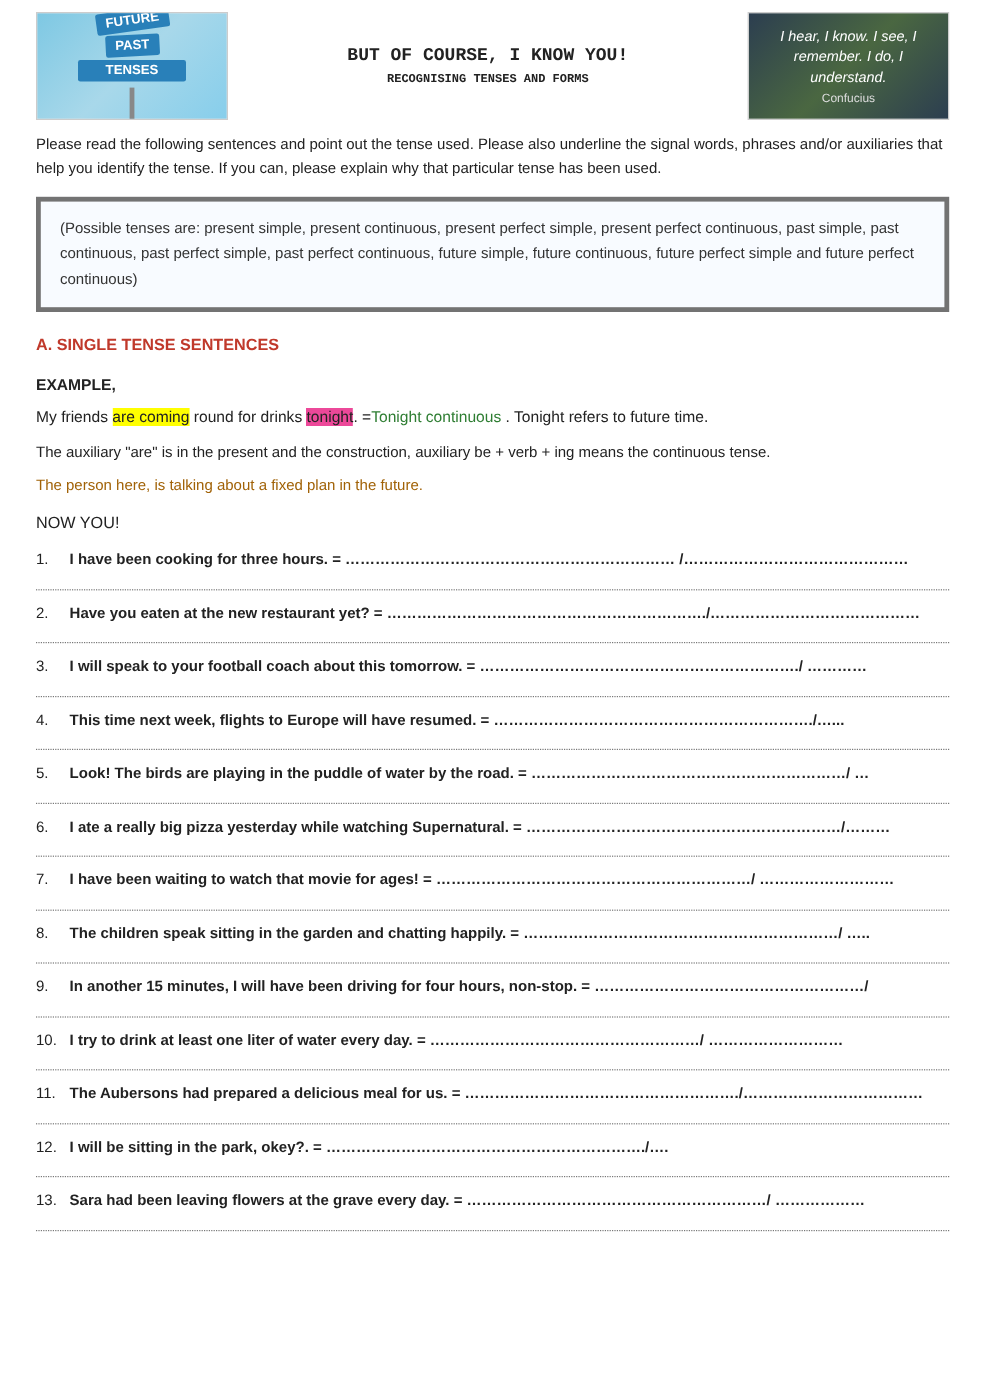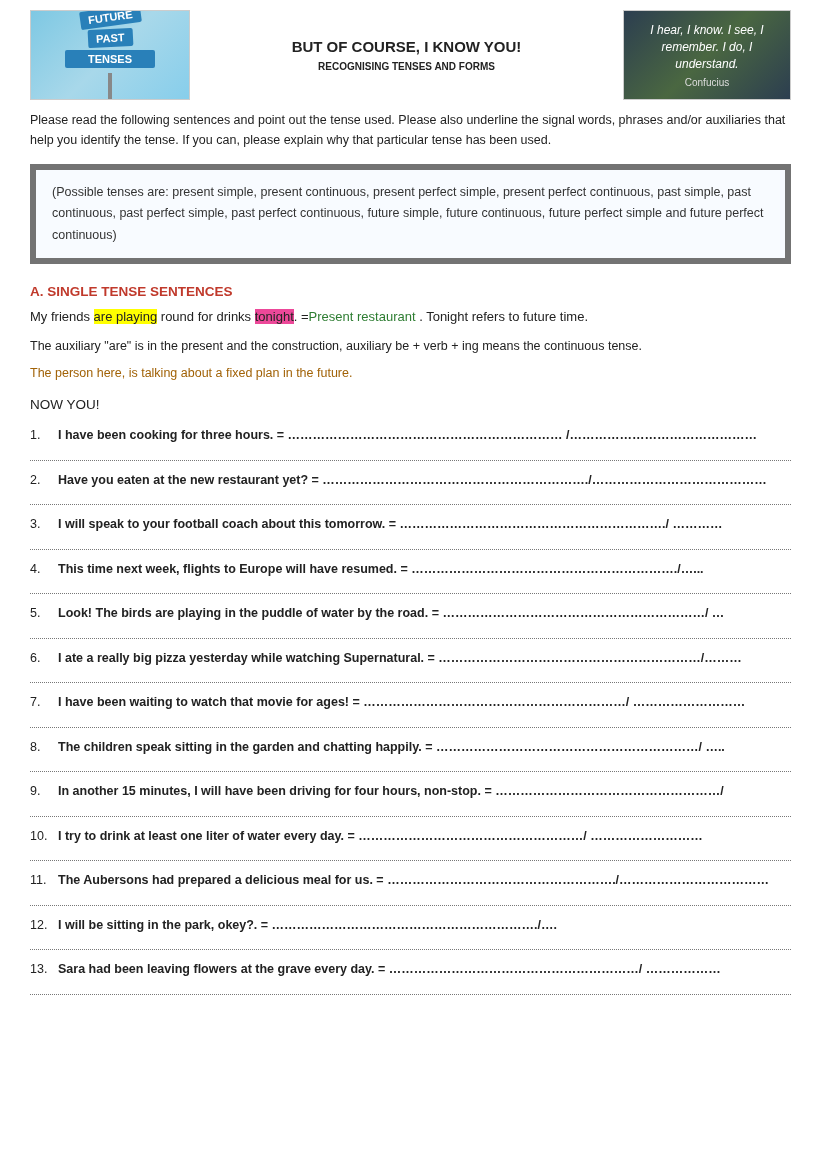"BUT OF COURSE, I KNOW" .header-center { font-family: none -> Liberation Mono, monospace }
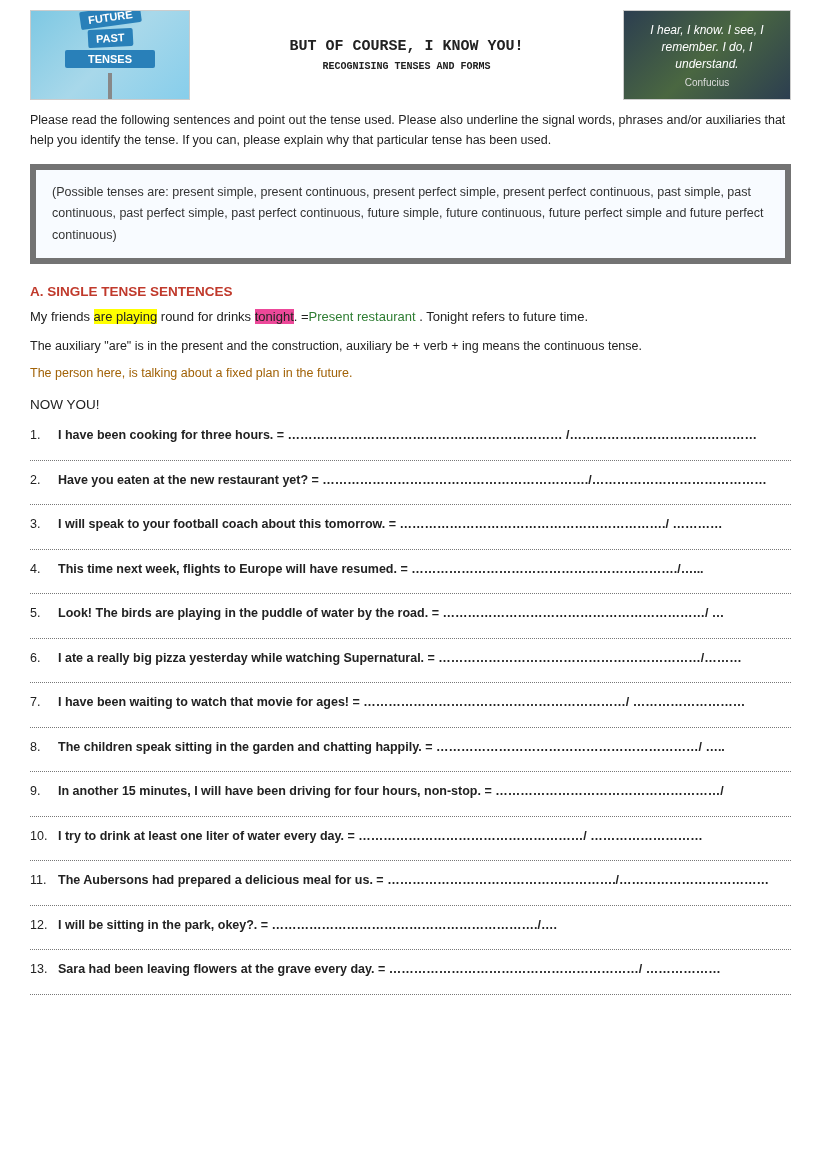"(Possible tenses are: present simple," .tense-box { border: 6px solid #737373 -> 4px solid #737373 }
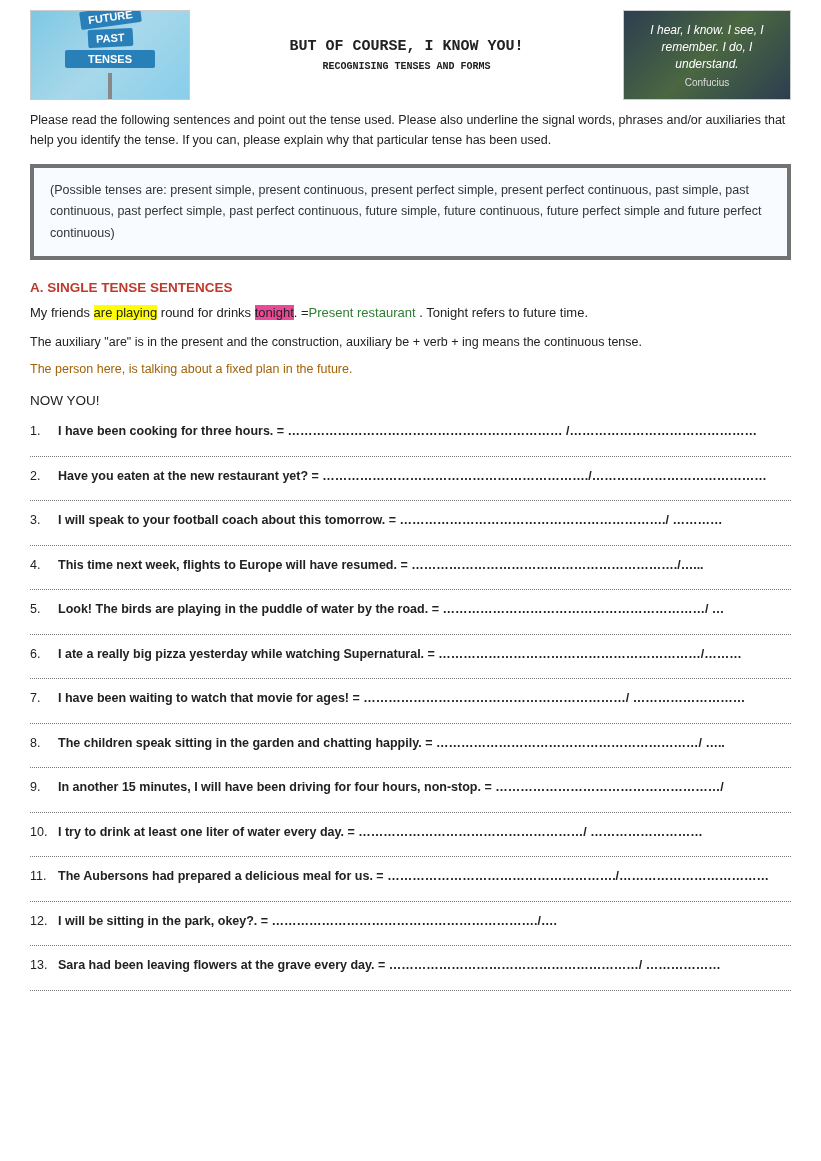"A. SINGLE TENSE SENTENCES" .section-header { margin-bottom: 6px -> 18px }
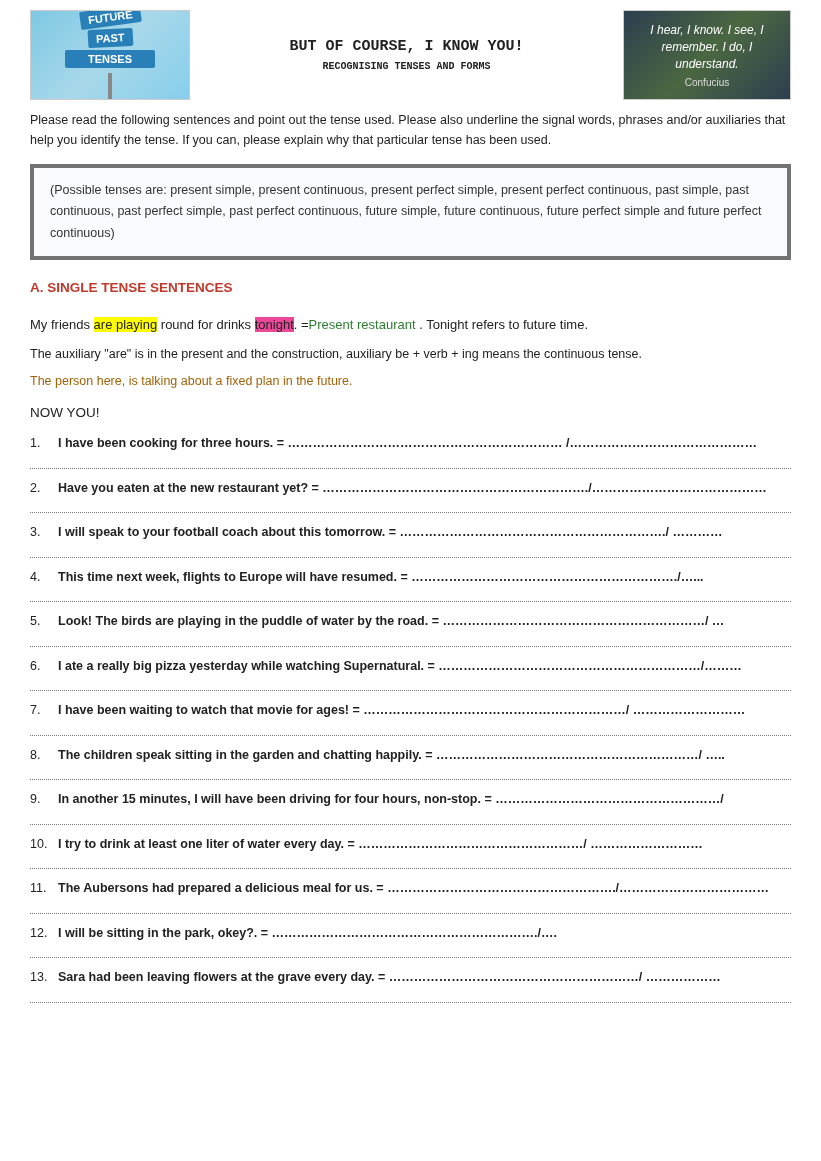"EXAMPLE," div.example-label { html: none -> <div>EXAMPLE,</div> }
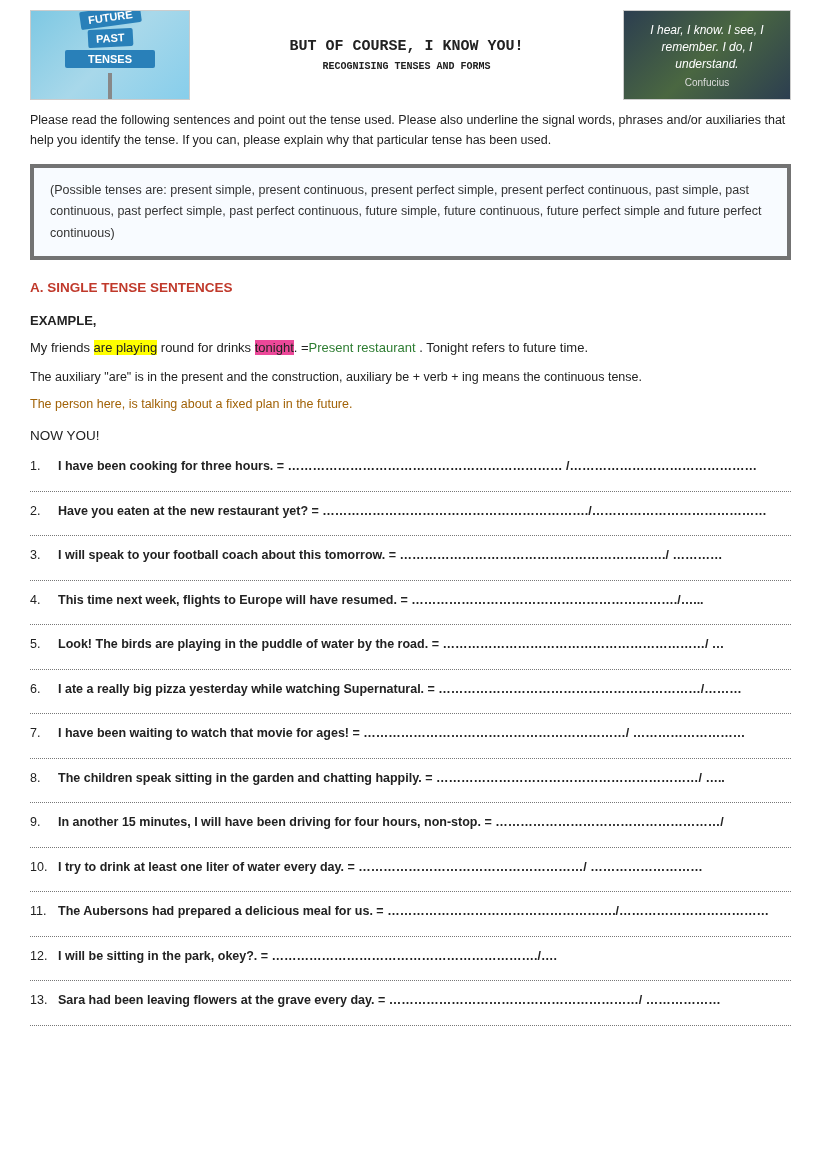"are playing" span.highlight-yellow { text: playing -> coming }
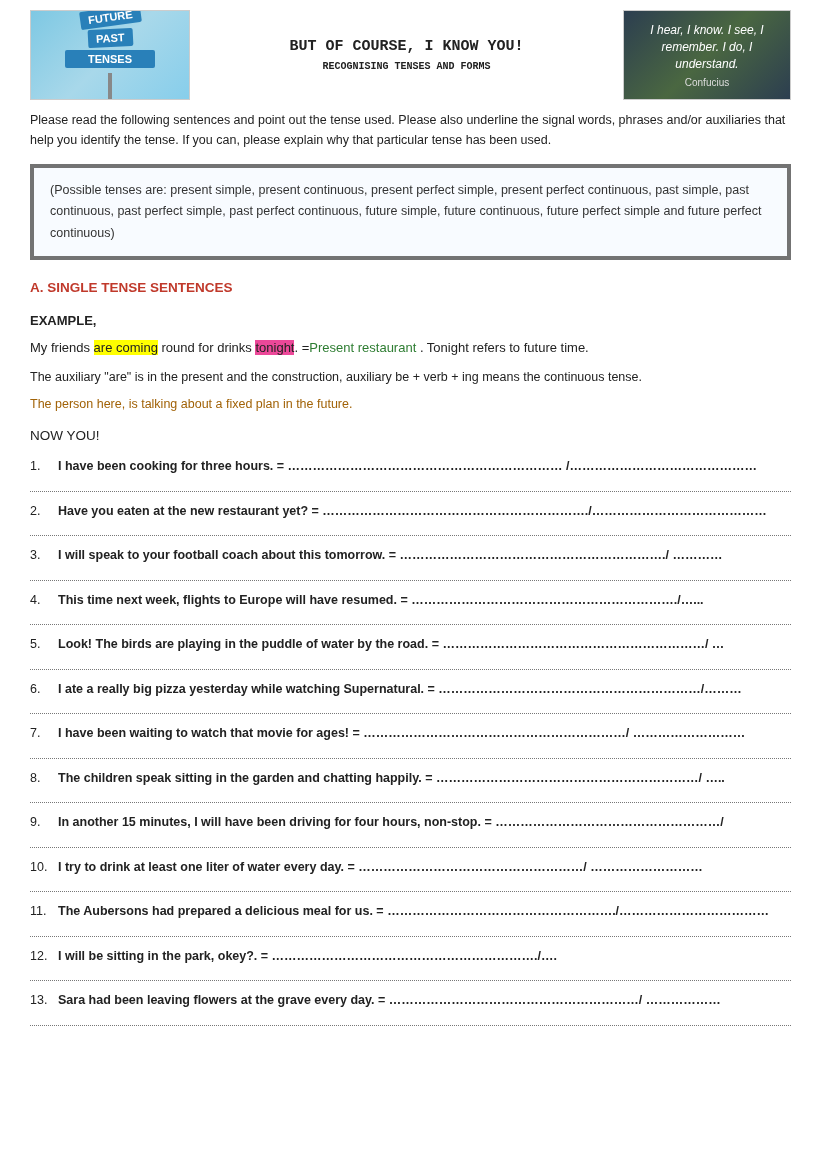"Present restaurant" span.text-green { text: Present restaurant -> Tonight continuous }
